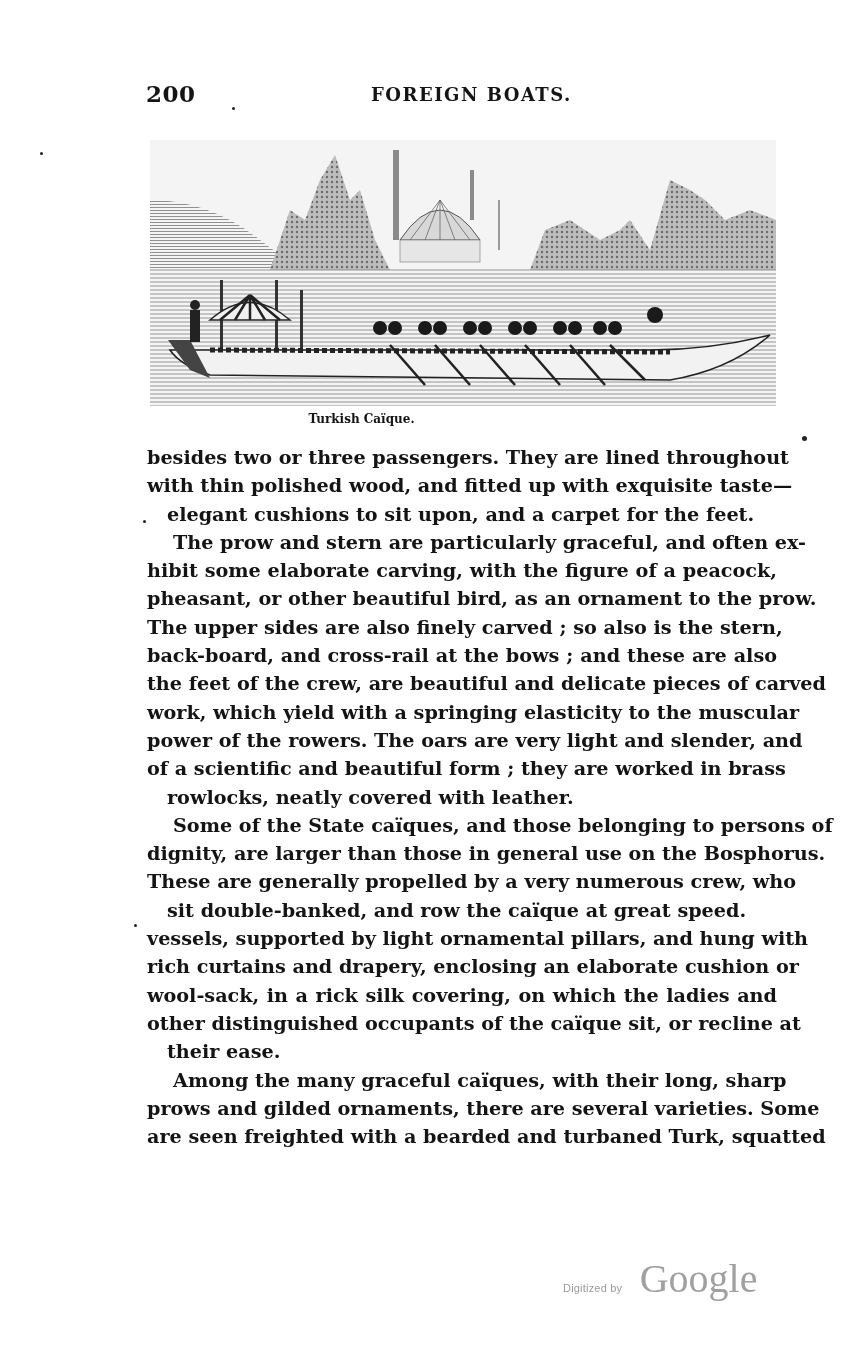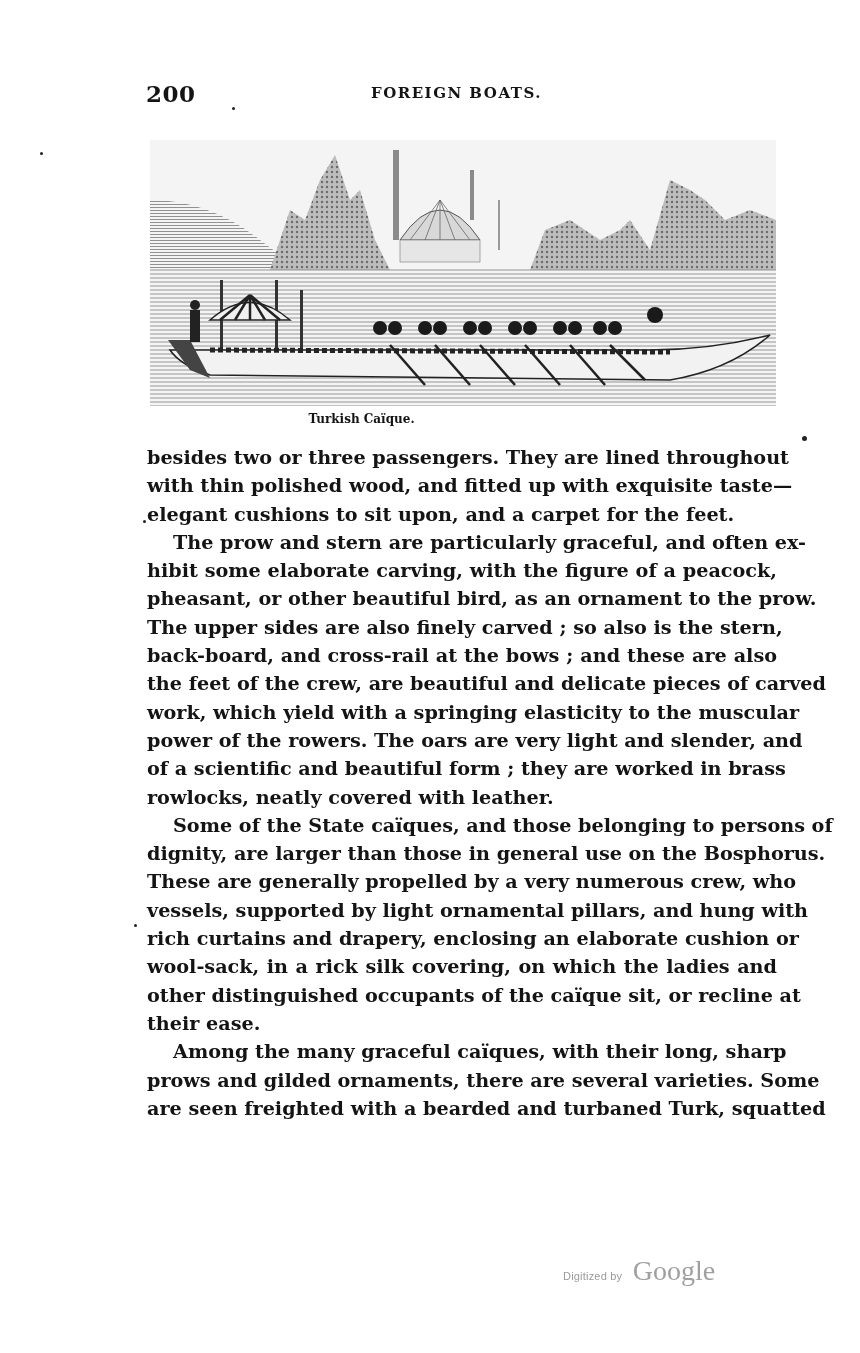"FOREIGN BOATS." .running-head { font-size: 15px -> 18px }
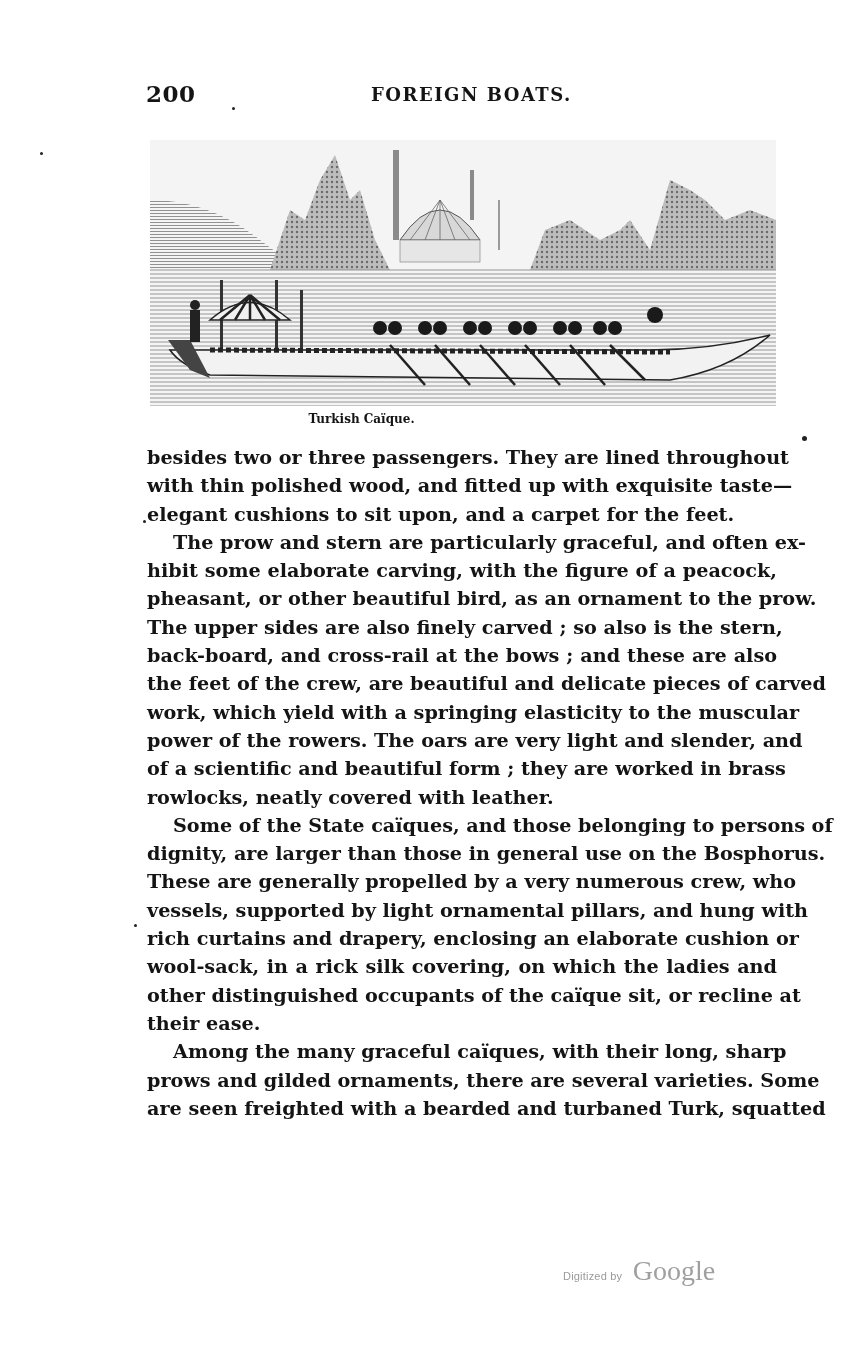"elegant cushions to sit upon," .line.last { margin-left: none -> 20px }
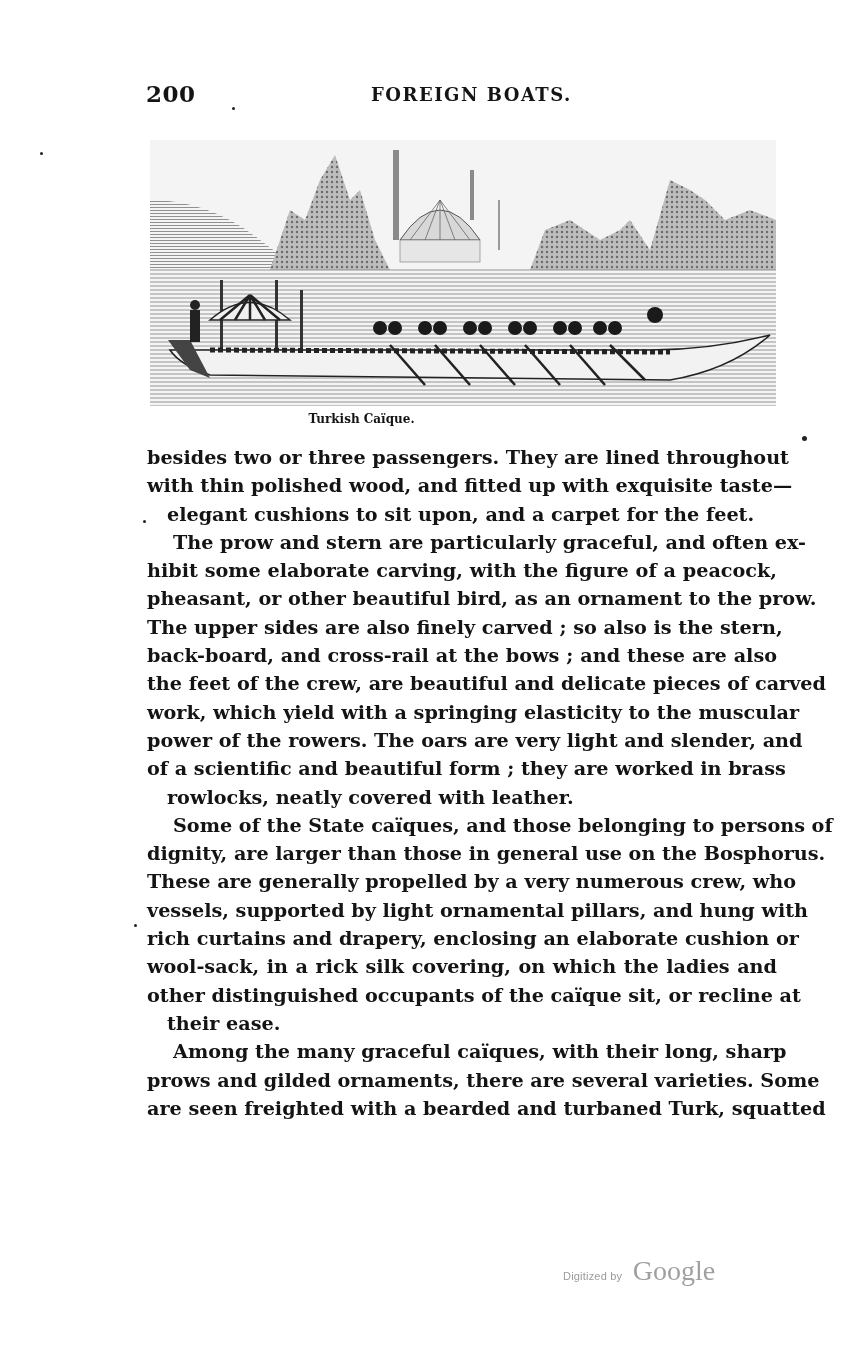"sit double-banked, and row the" span.line { html: none -> <span>sit double-banked, and row the caïque at great speed.</span> }
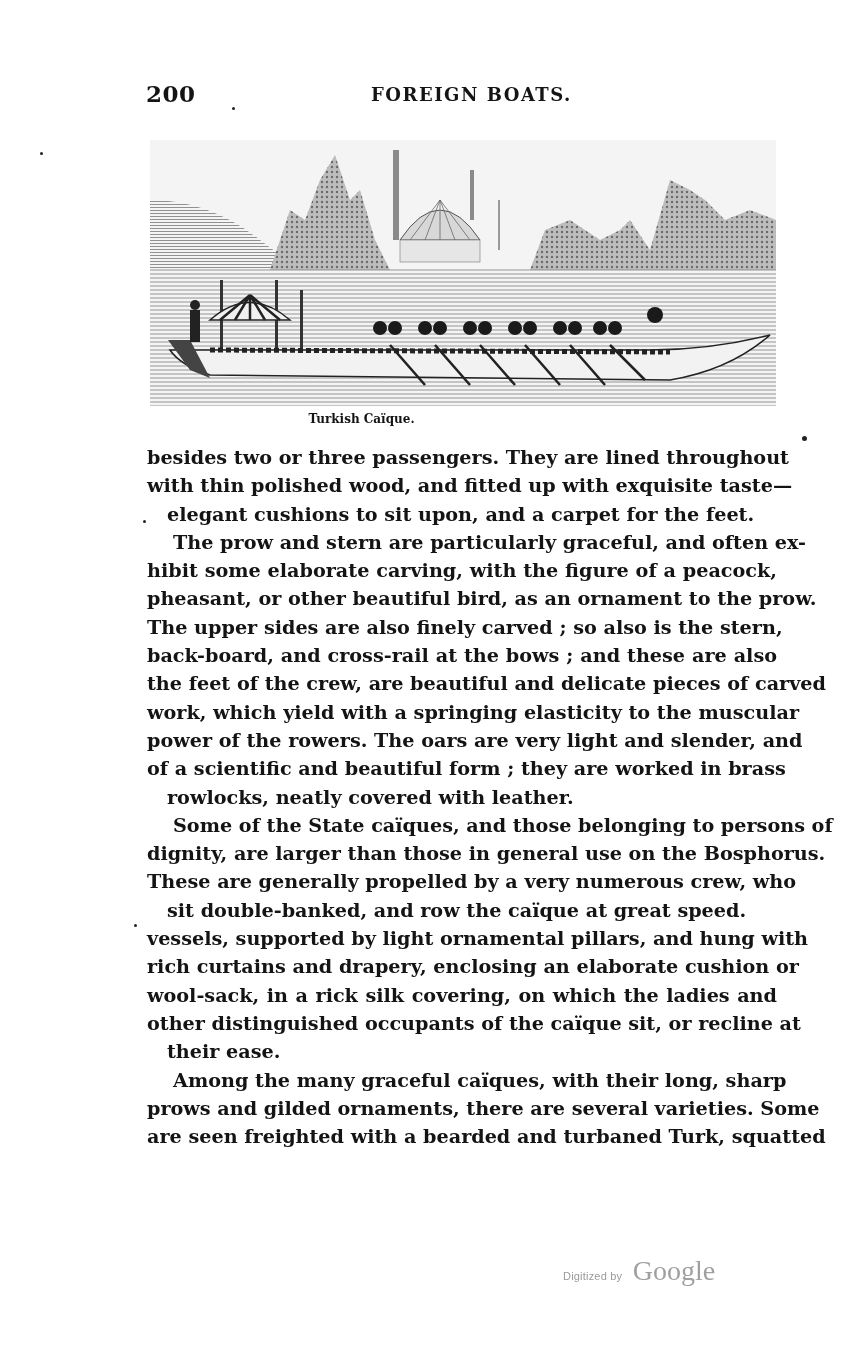"Google" .watermark .big { font-size: 28px -> 40px; margin-left: 6px -> 13px }
